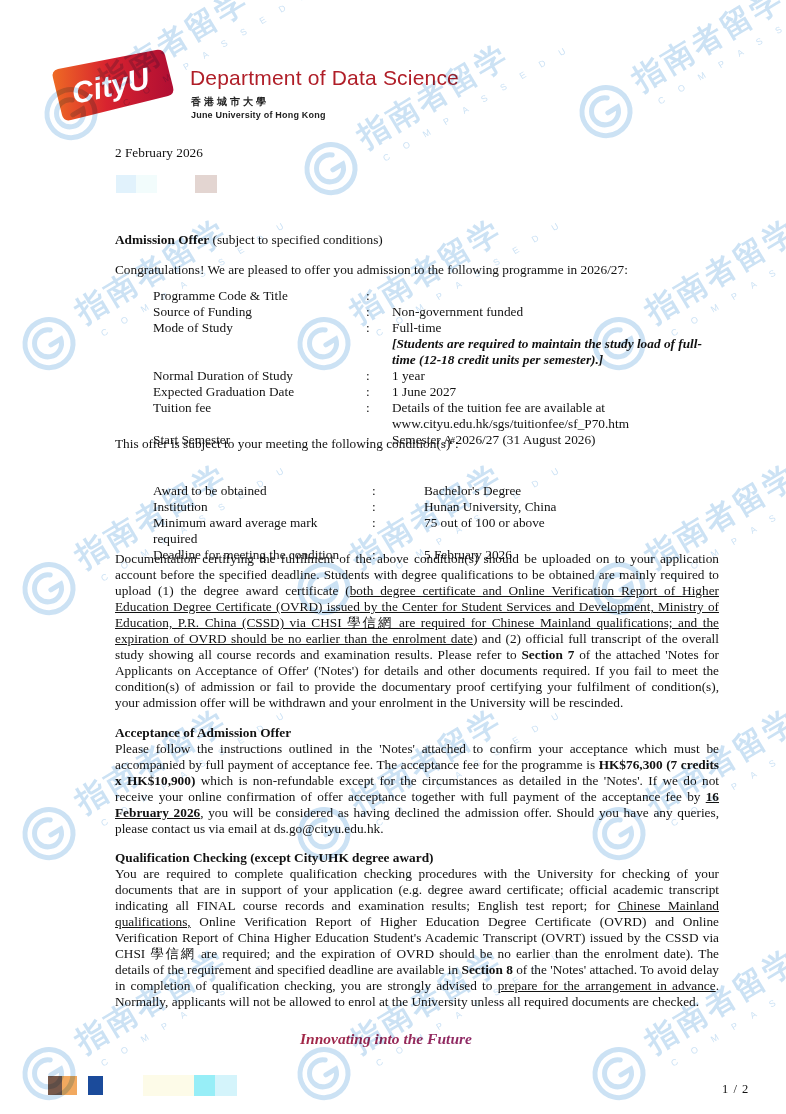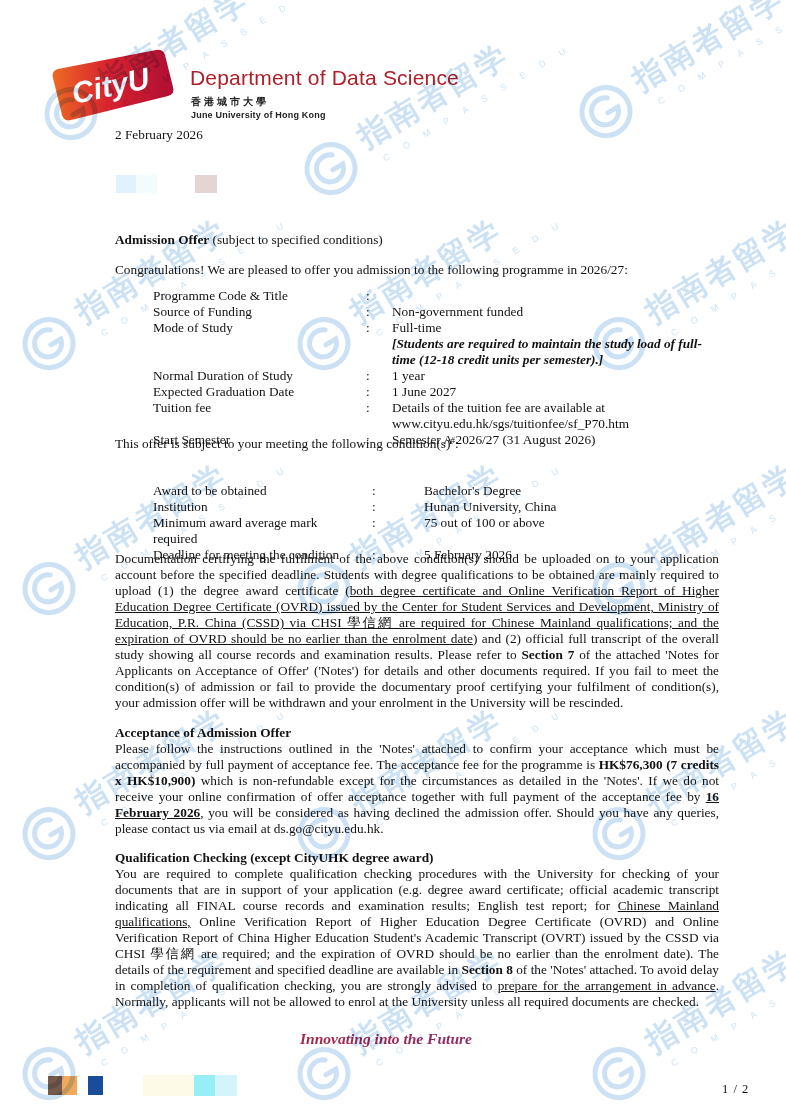"2 February 2026" .date { top: 127px -> 145px }
